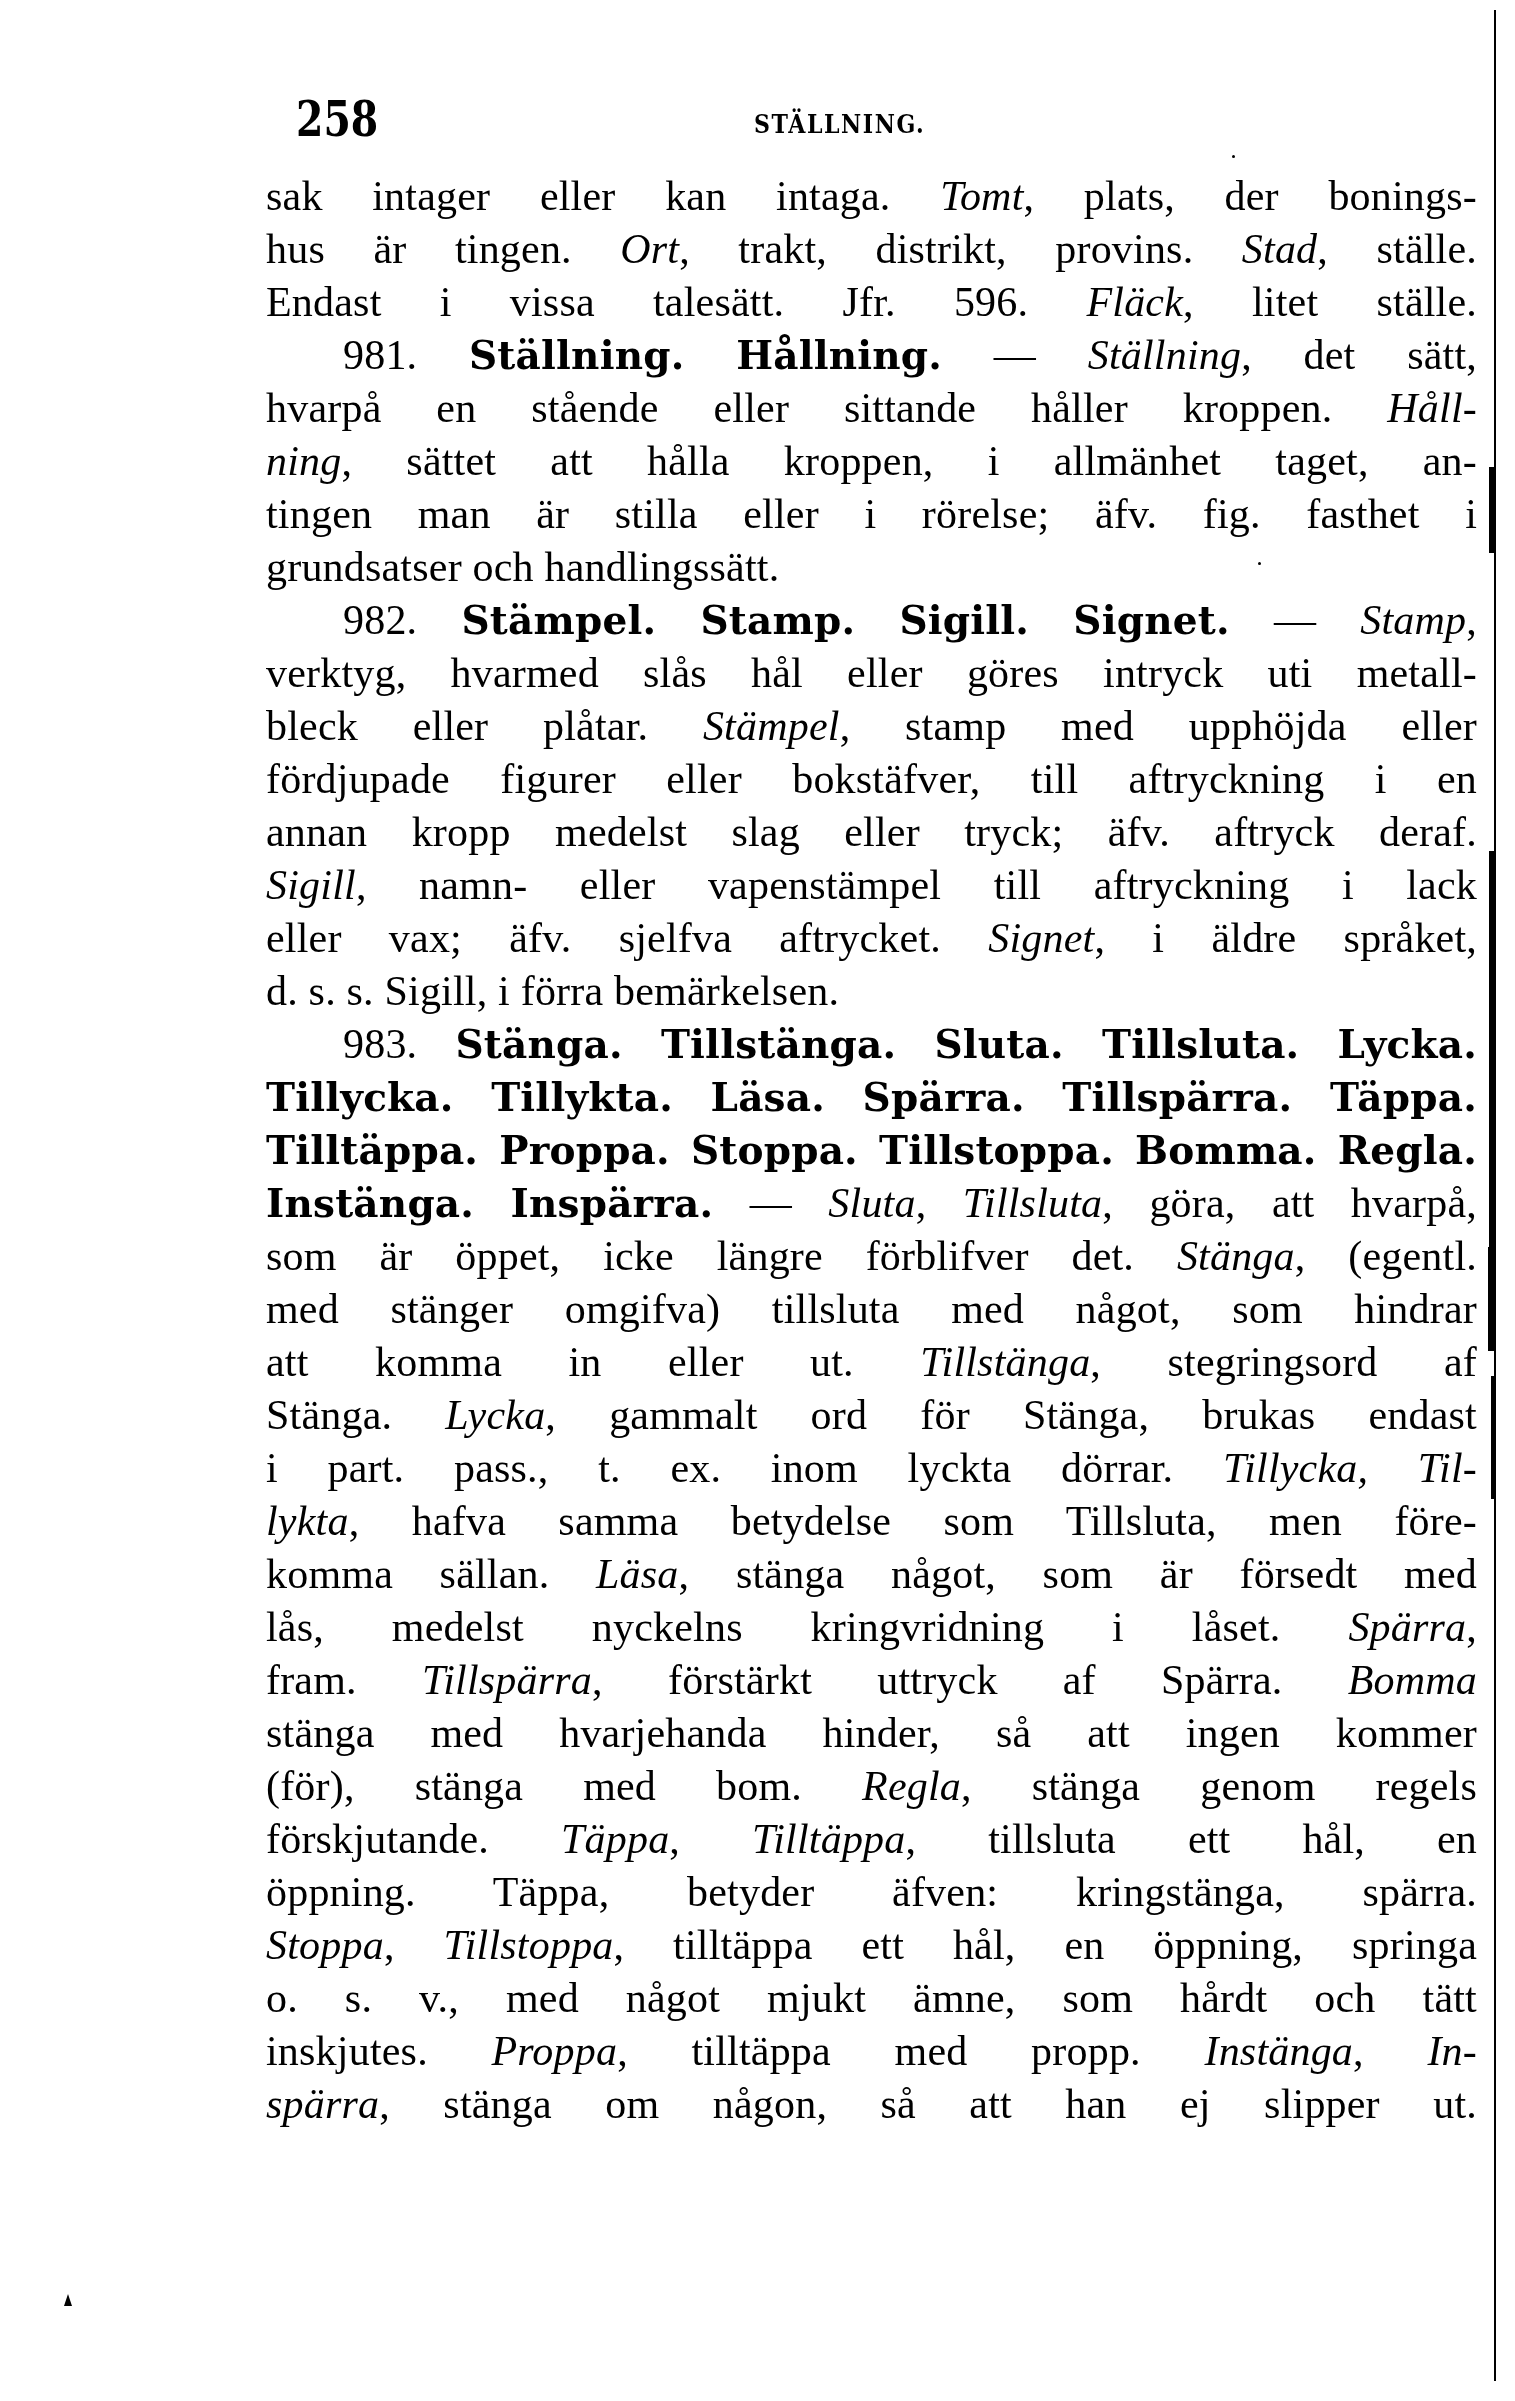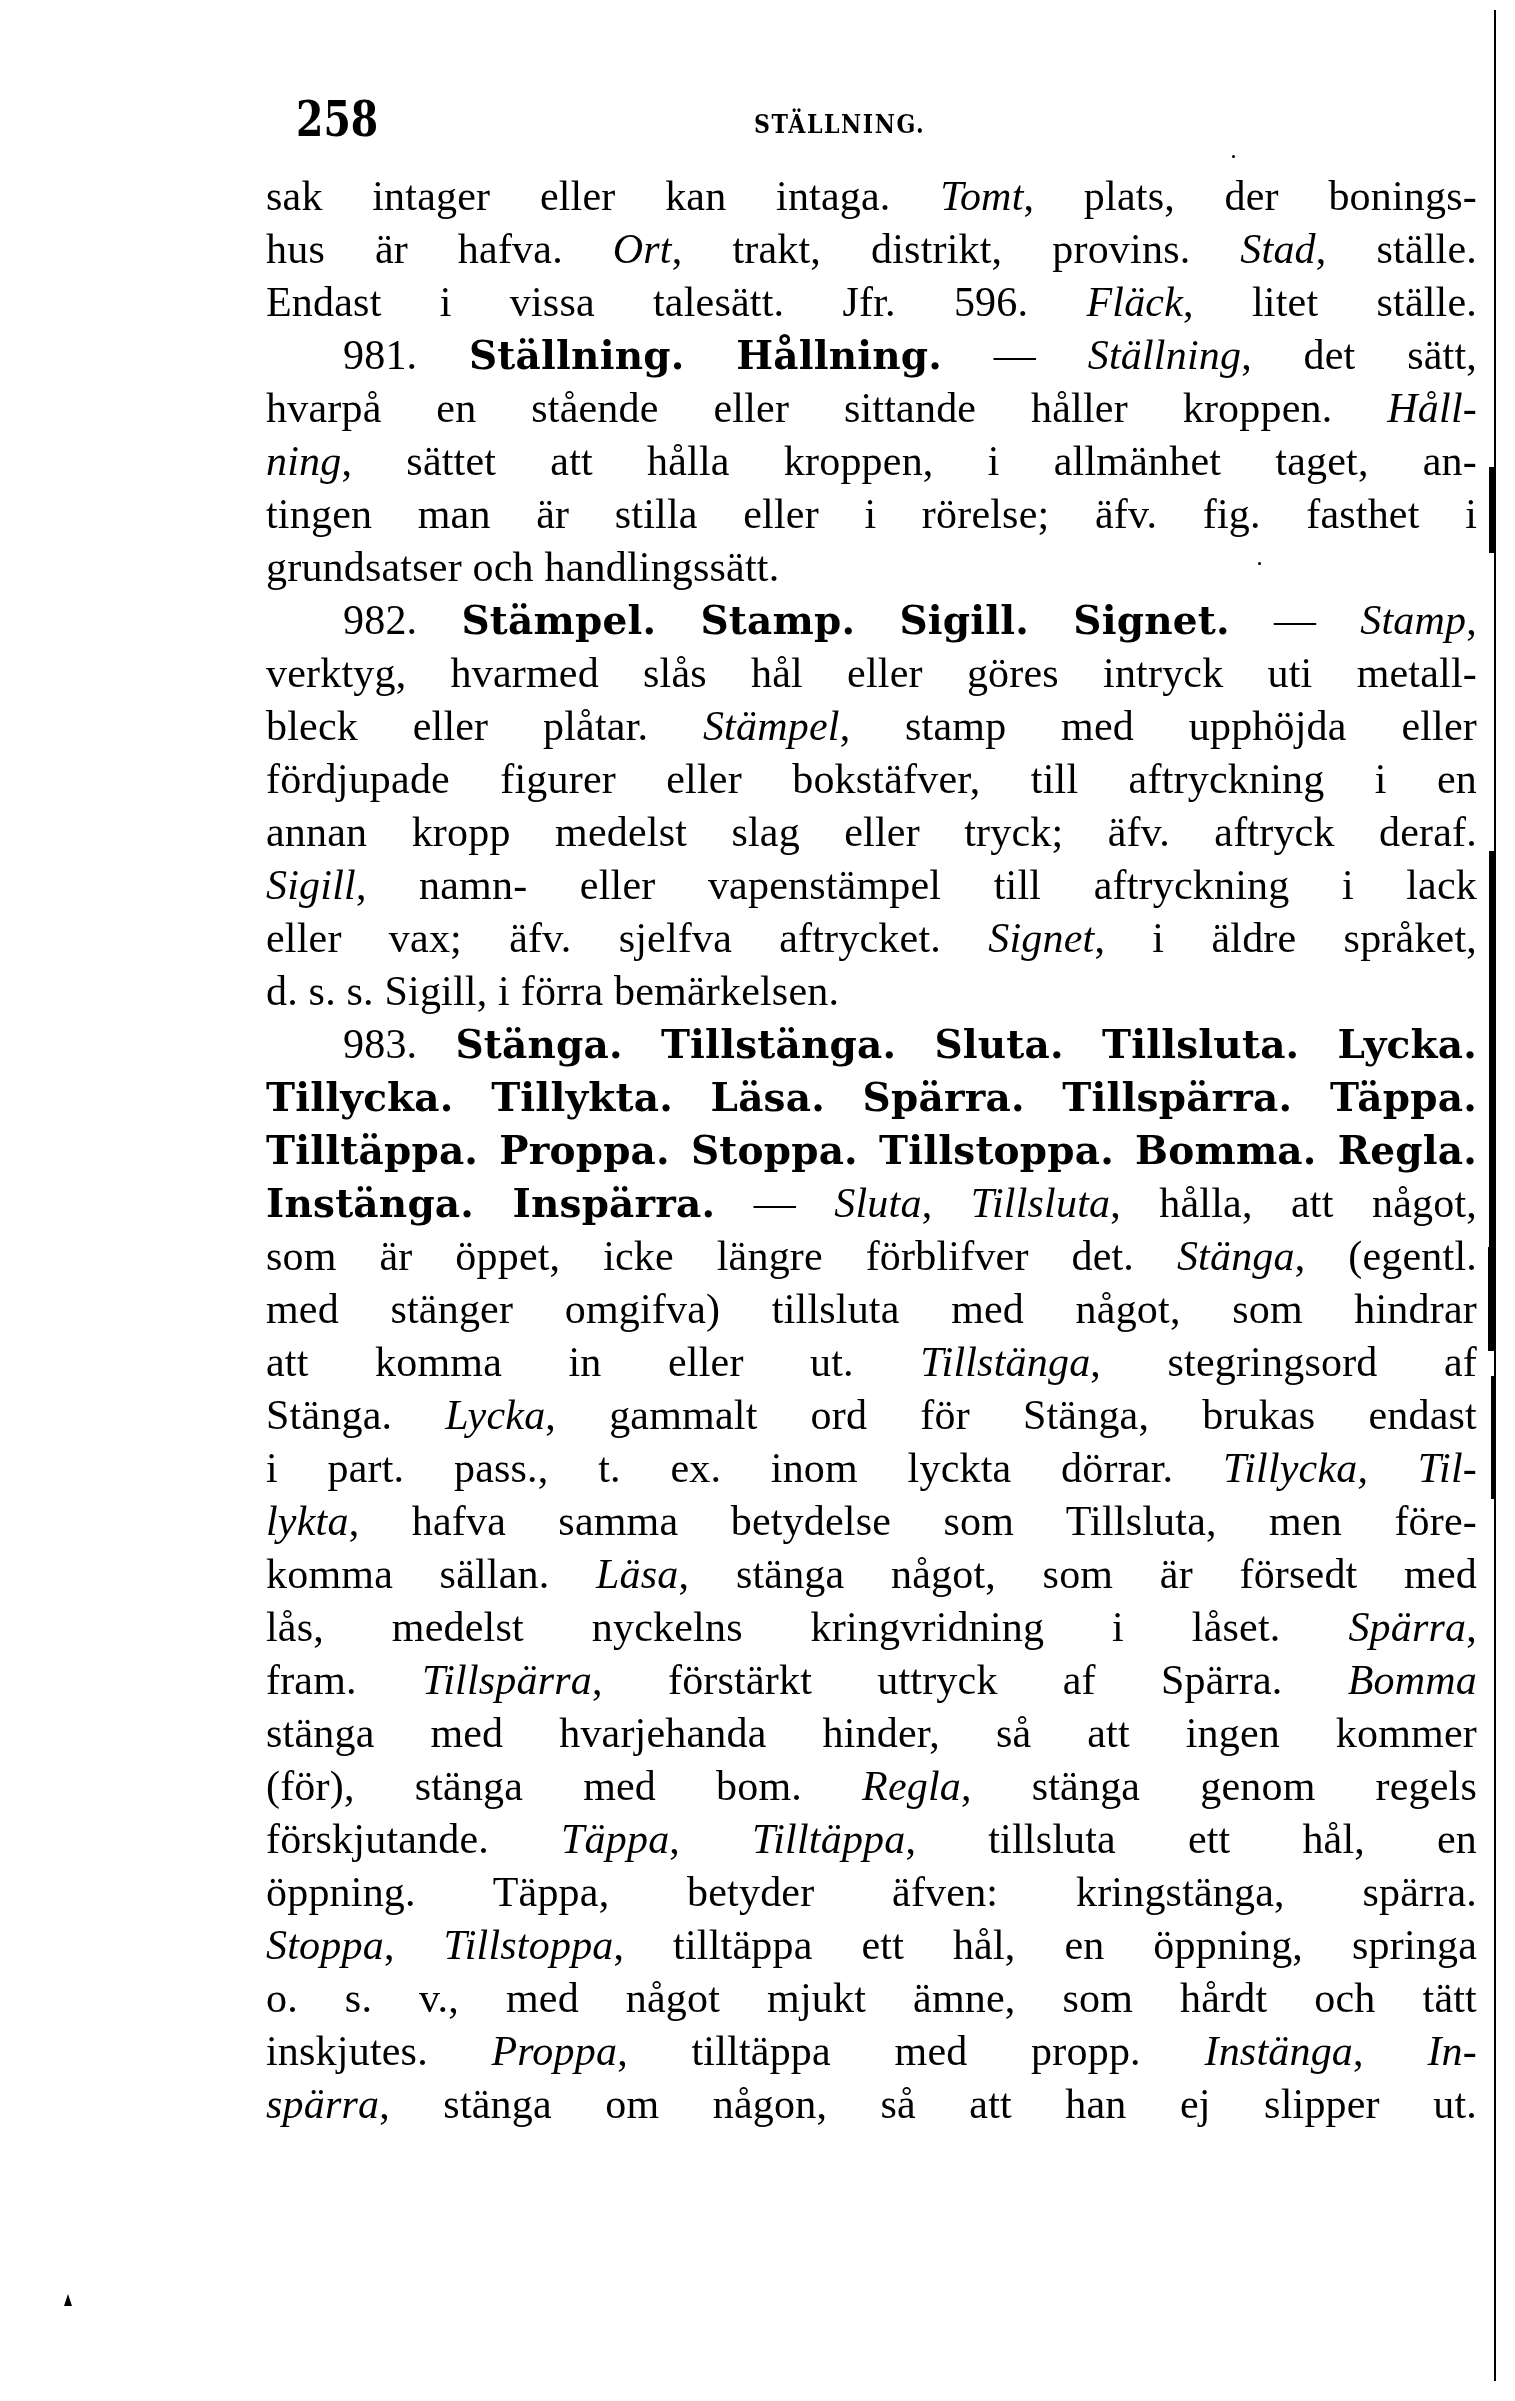"hus är hafva." span { text: hafva -> tingen }
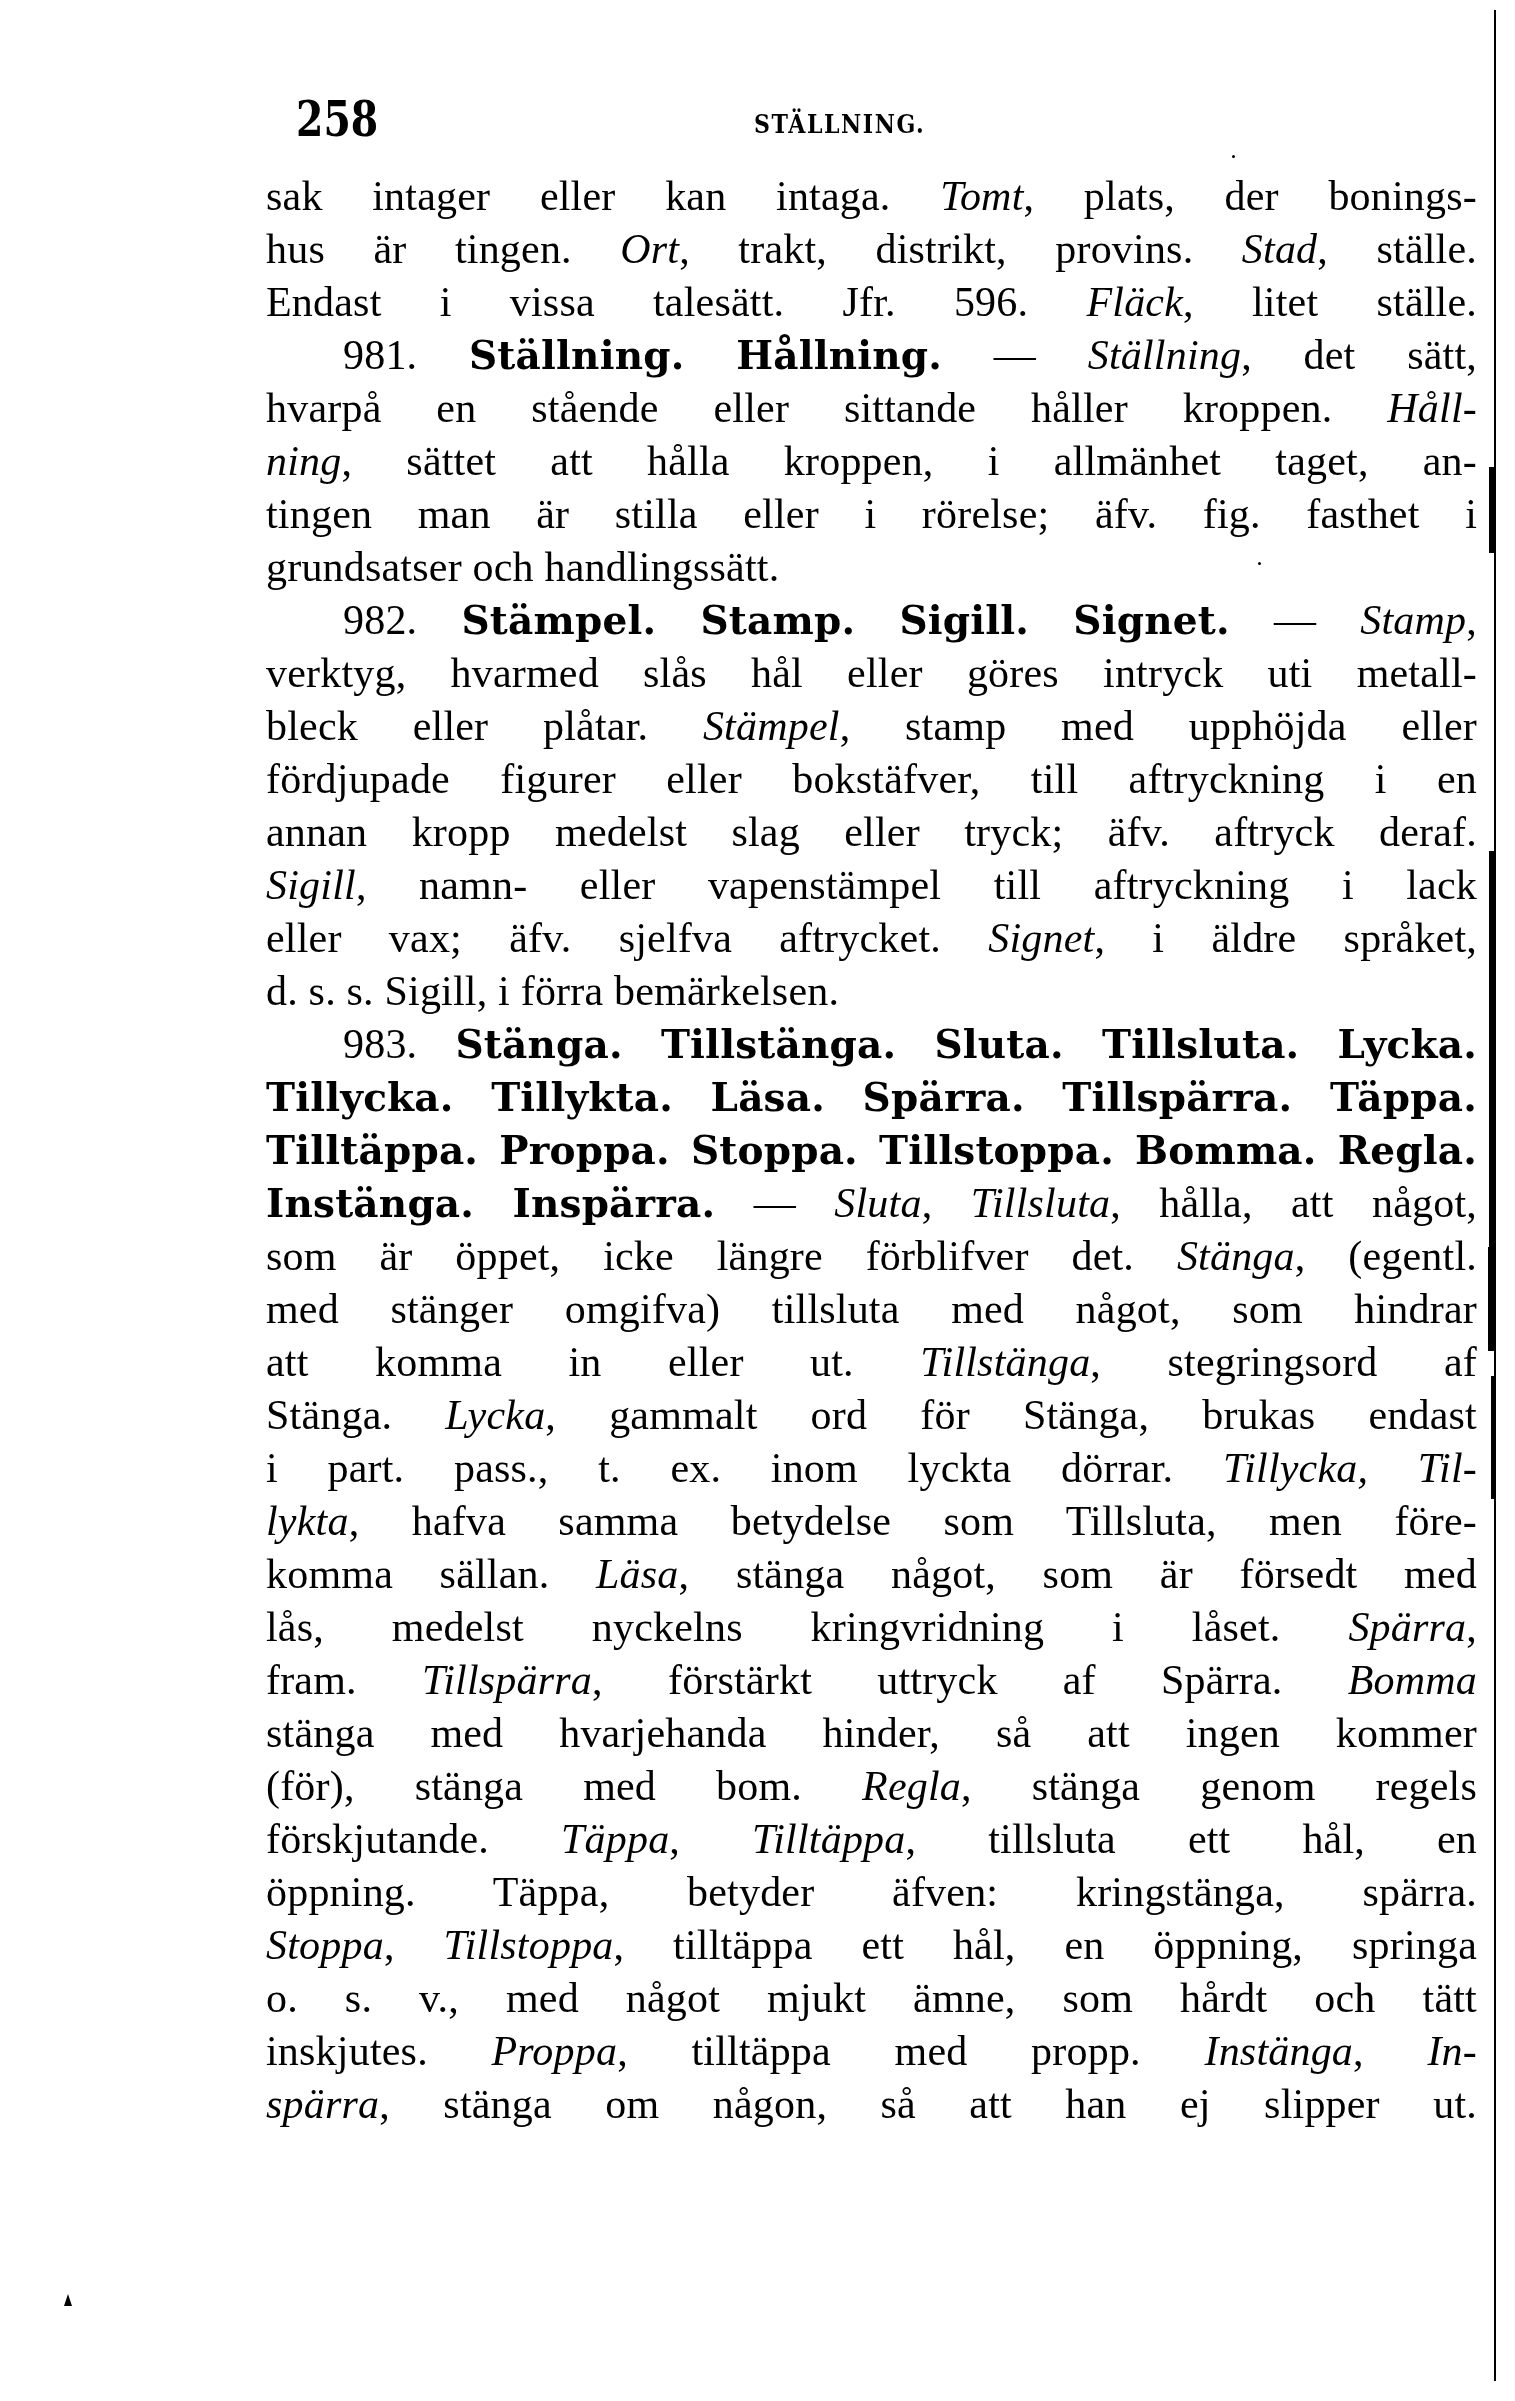", hålla, att något," span { text: hålla, att något -> göra, att hvarpå }
